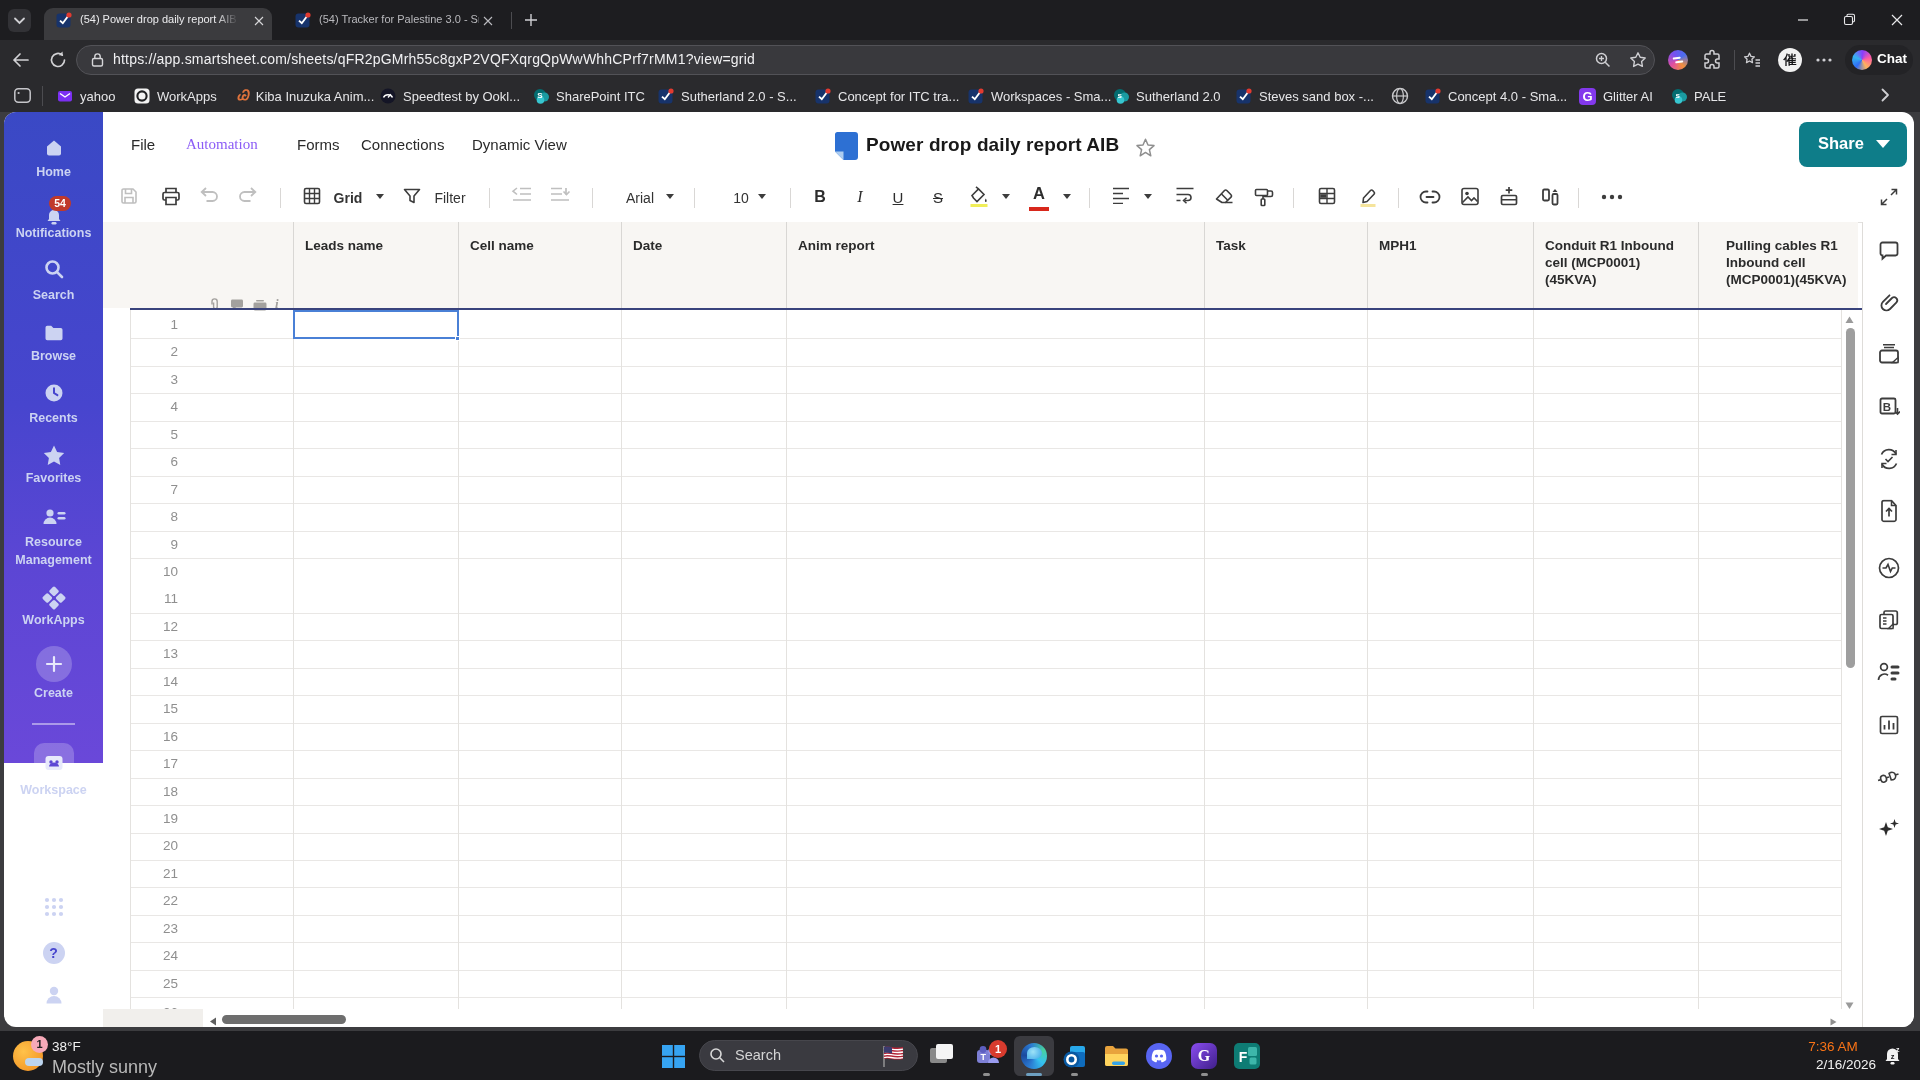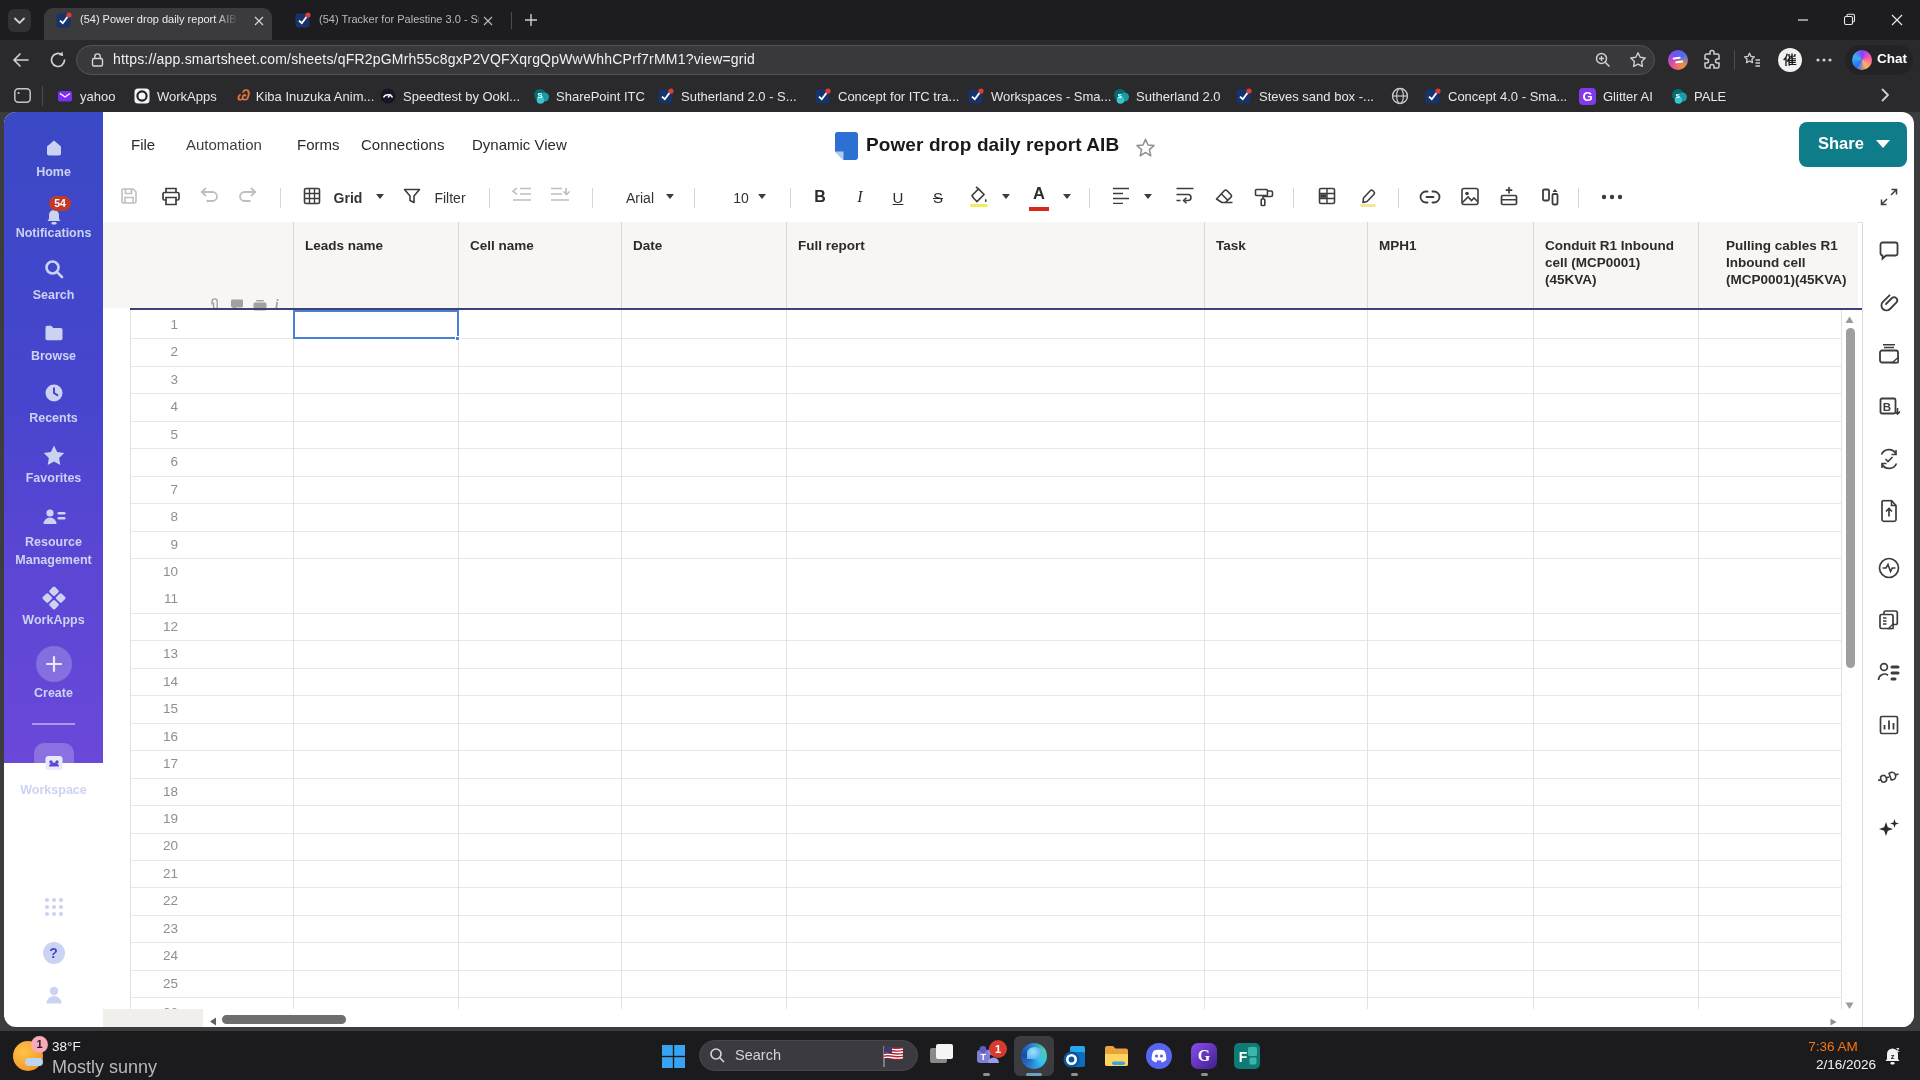"Automation" div.abs { color: #404040 -> #8b5cf6; font-family: none -> Liberation Serif, serif }
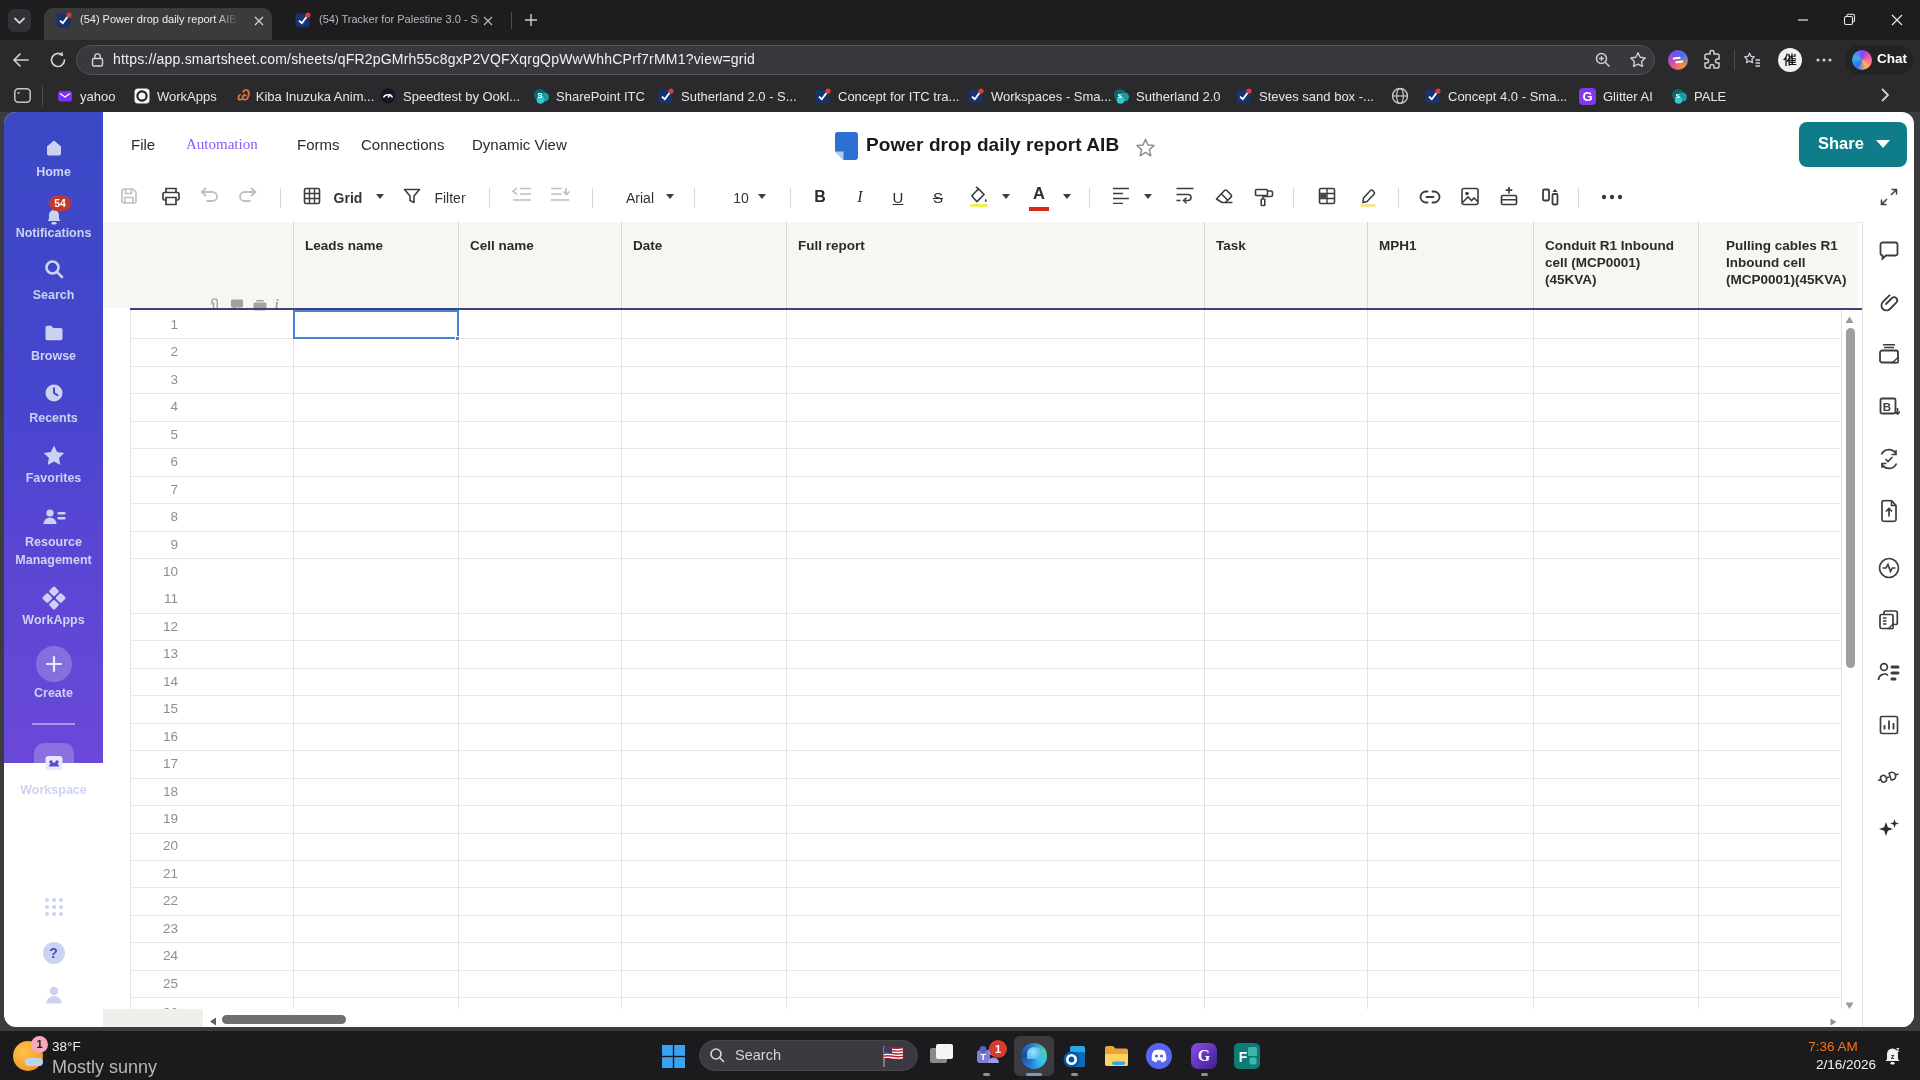"Full report" div.ghtxt { text: Full -> Anim }
